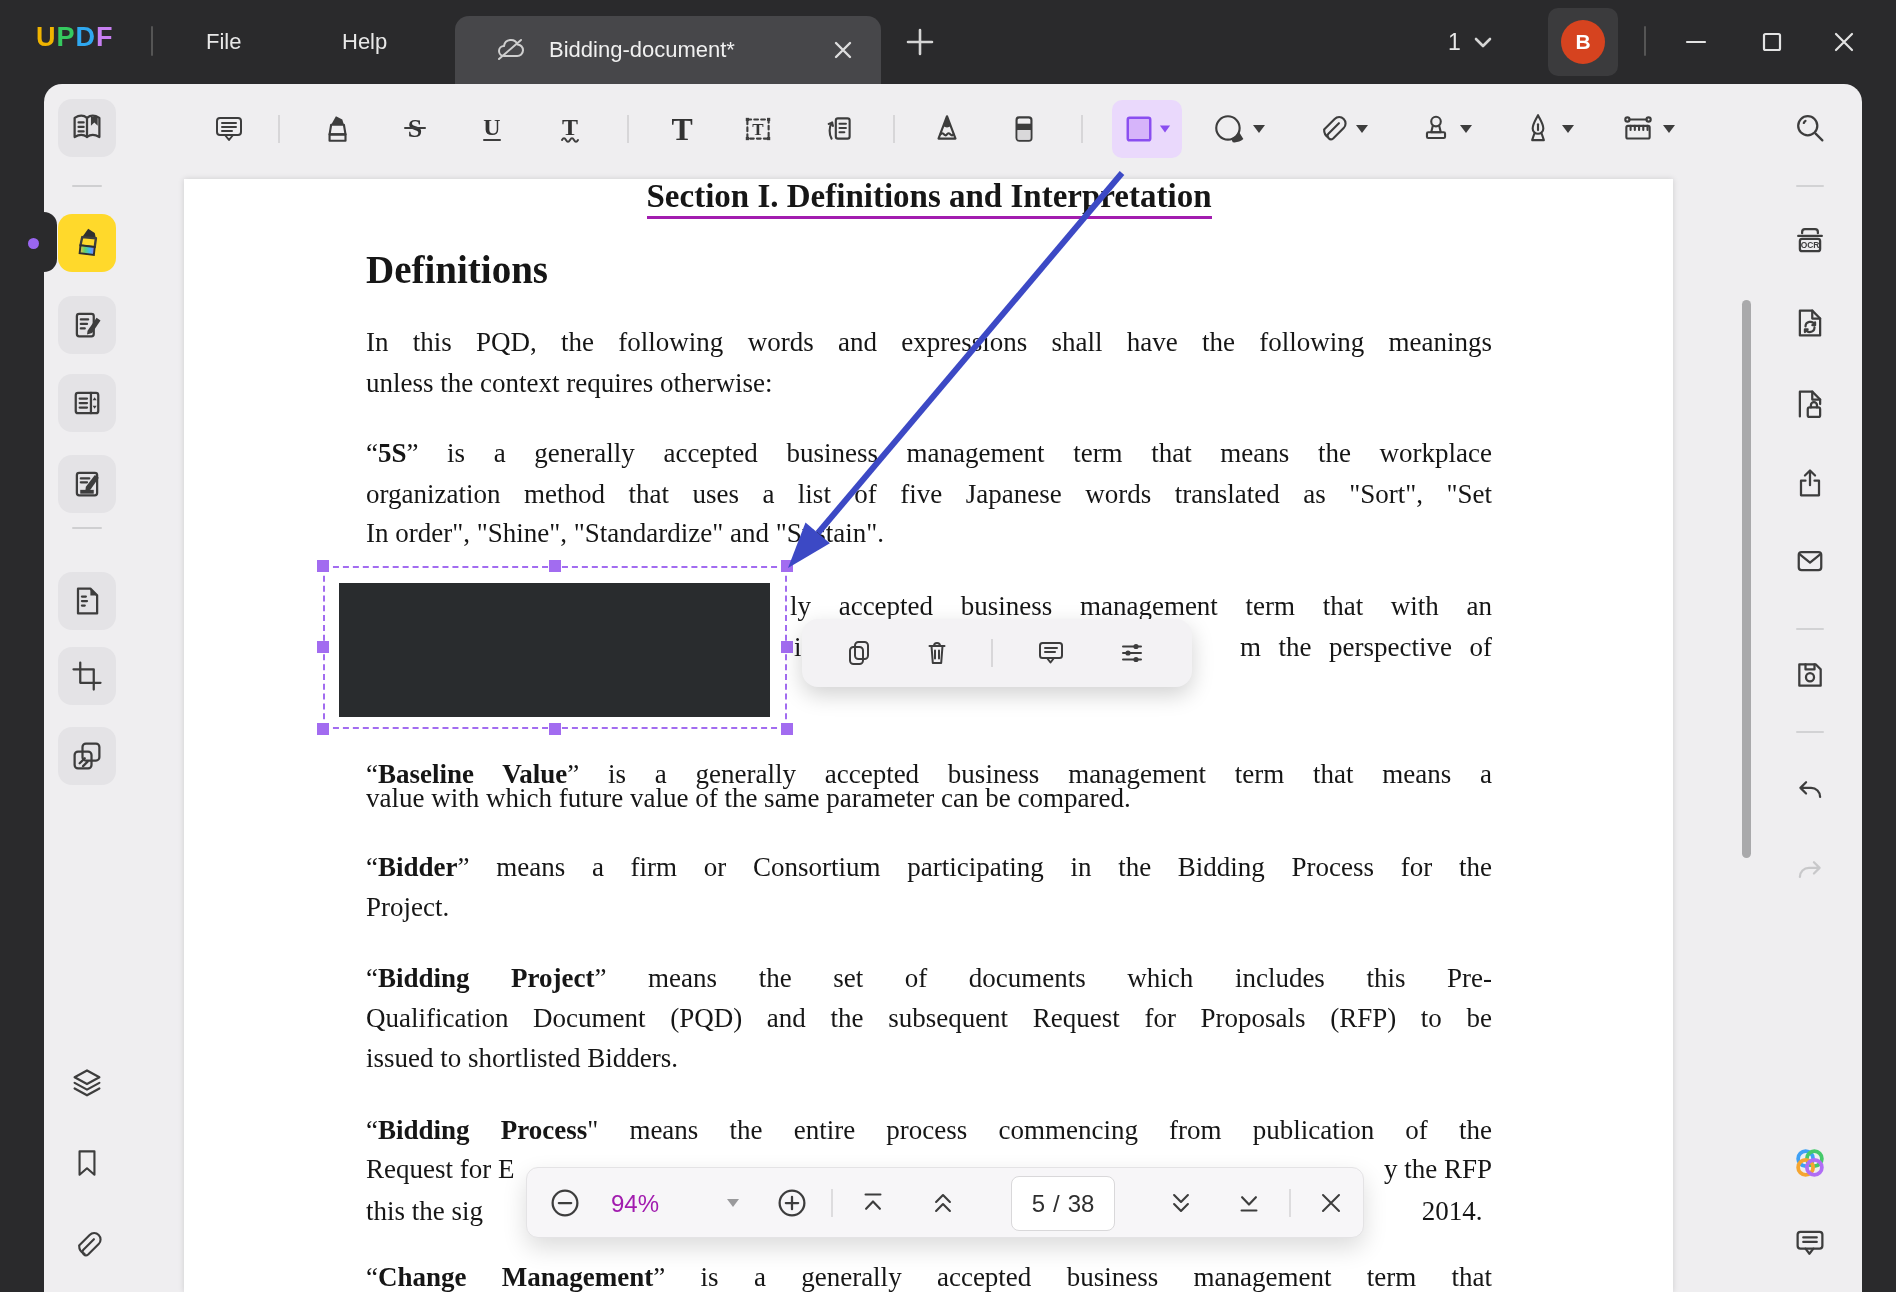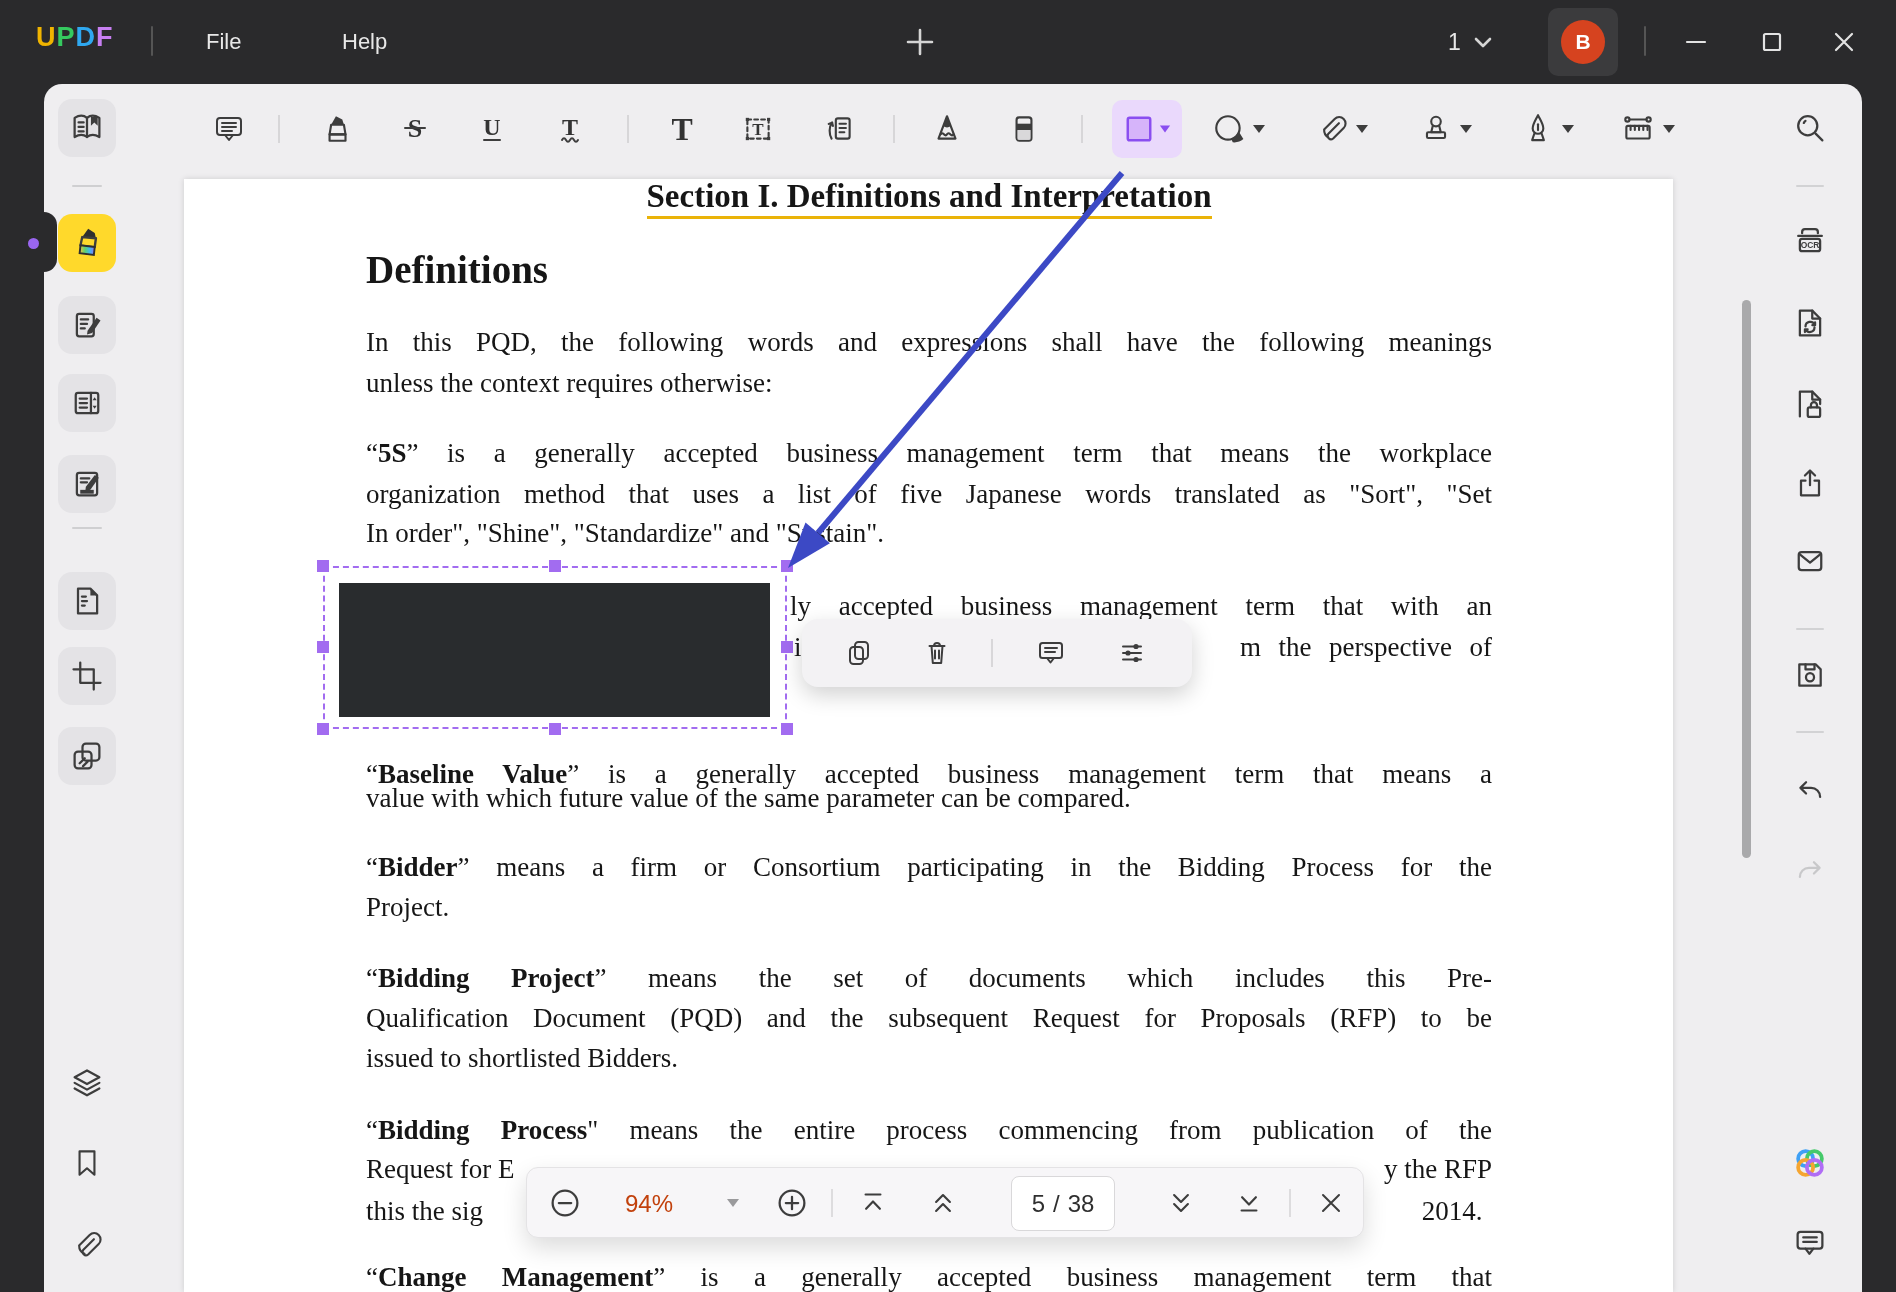"Bidding-document*" div { html: none -> <div> <span> <svg> <path></path> <path></path> </svg> </span> <span>Bidding-document*</span> <span> <svg> <path></path> </svg> </span> </div> }
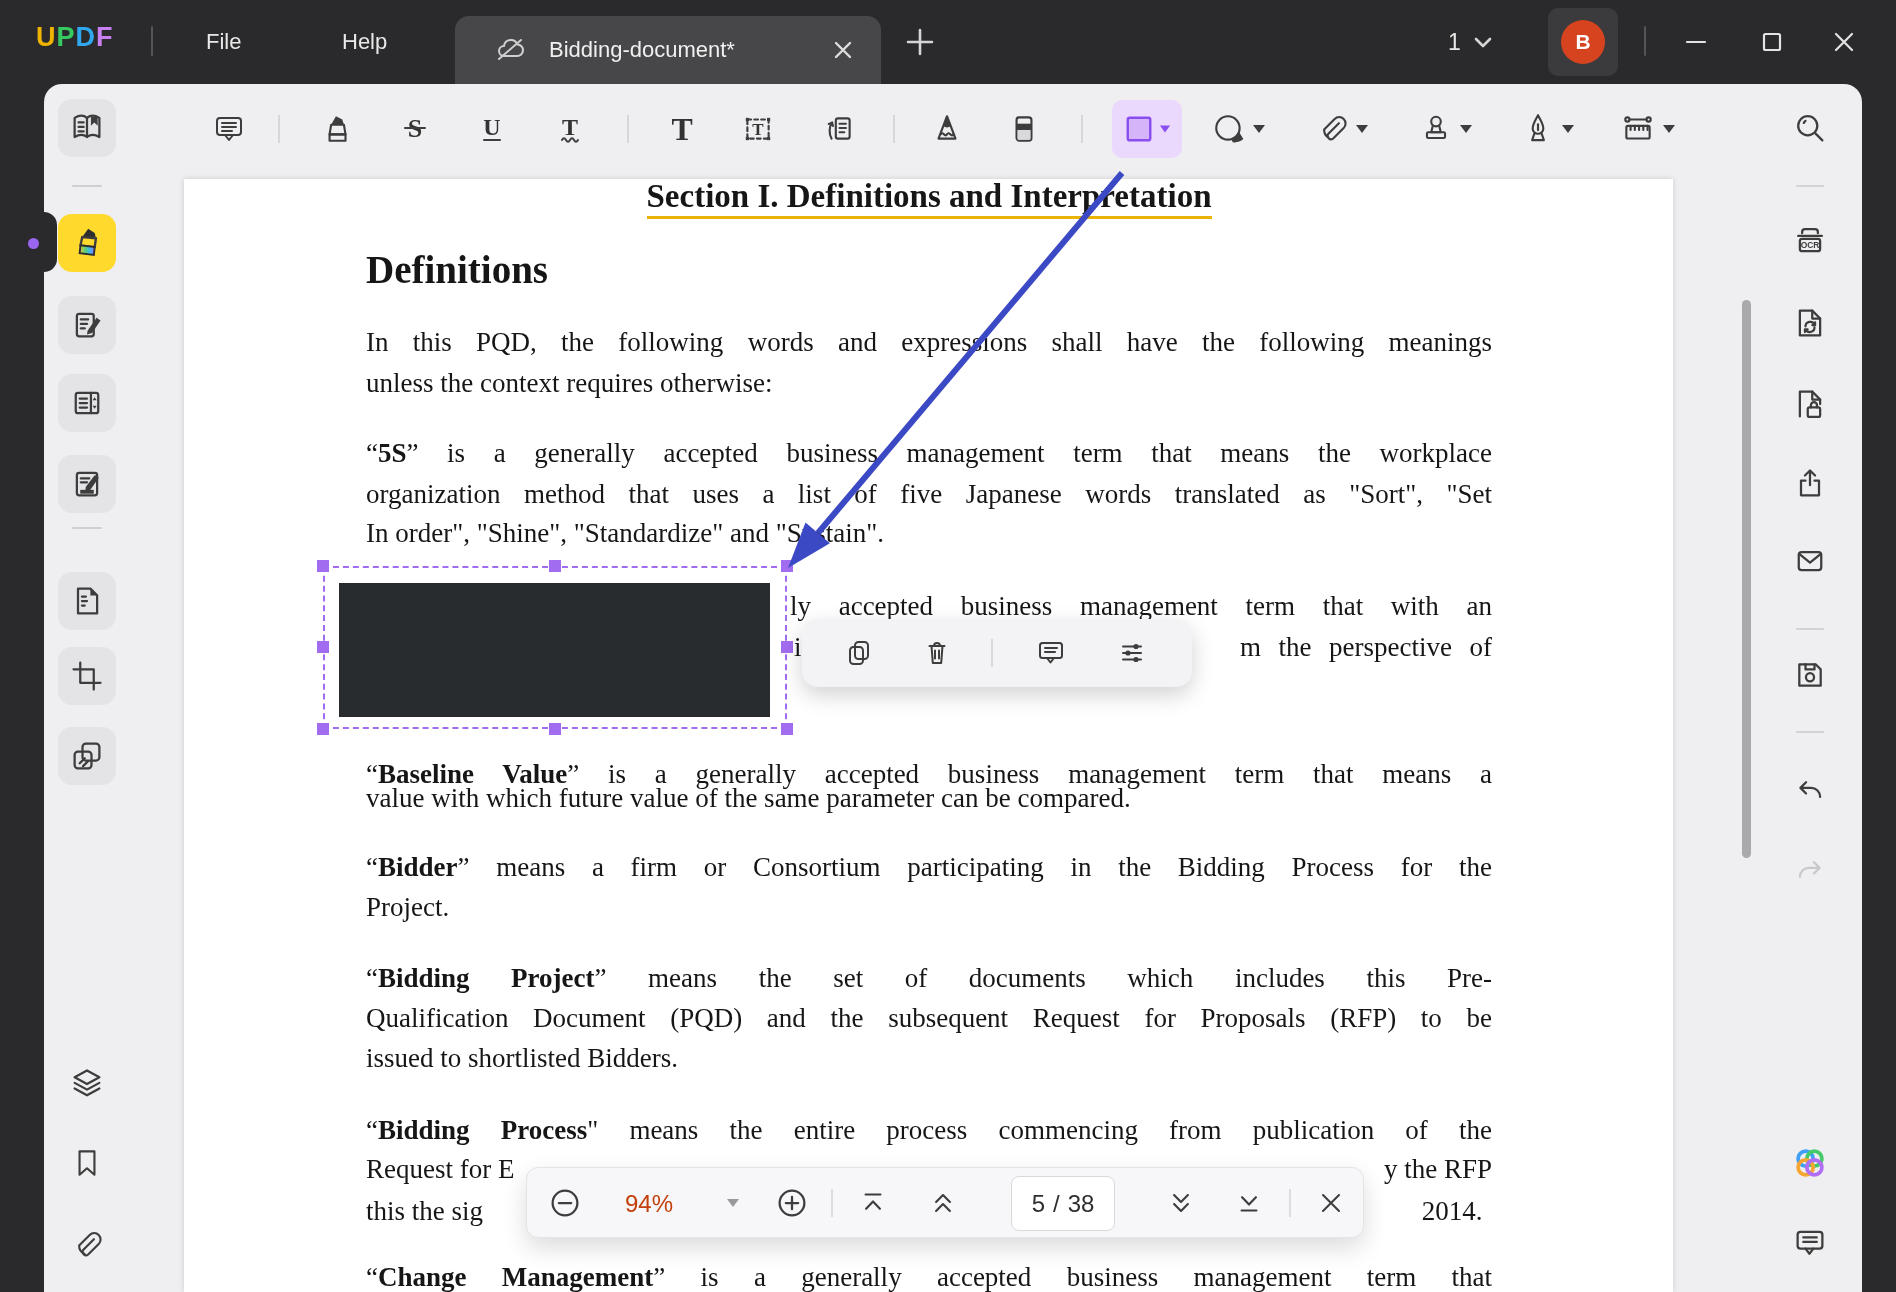"Section I. Definitions and" .docline.heading span { border-bottom: 3px solid #eab308 -> 3px solid #a21caf }
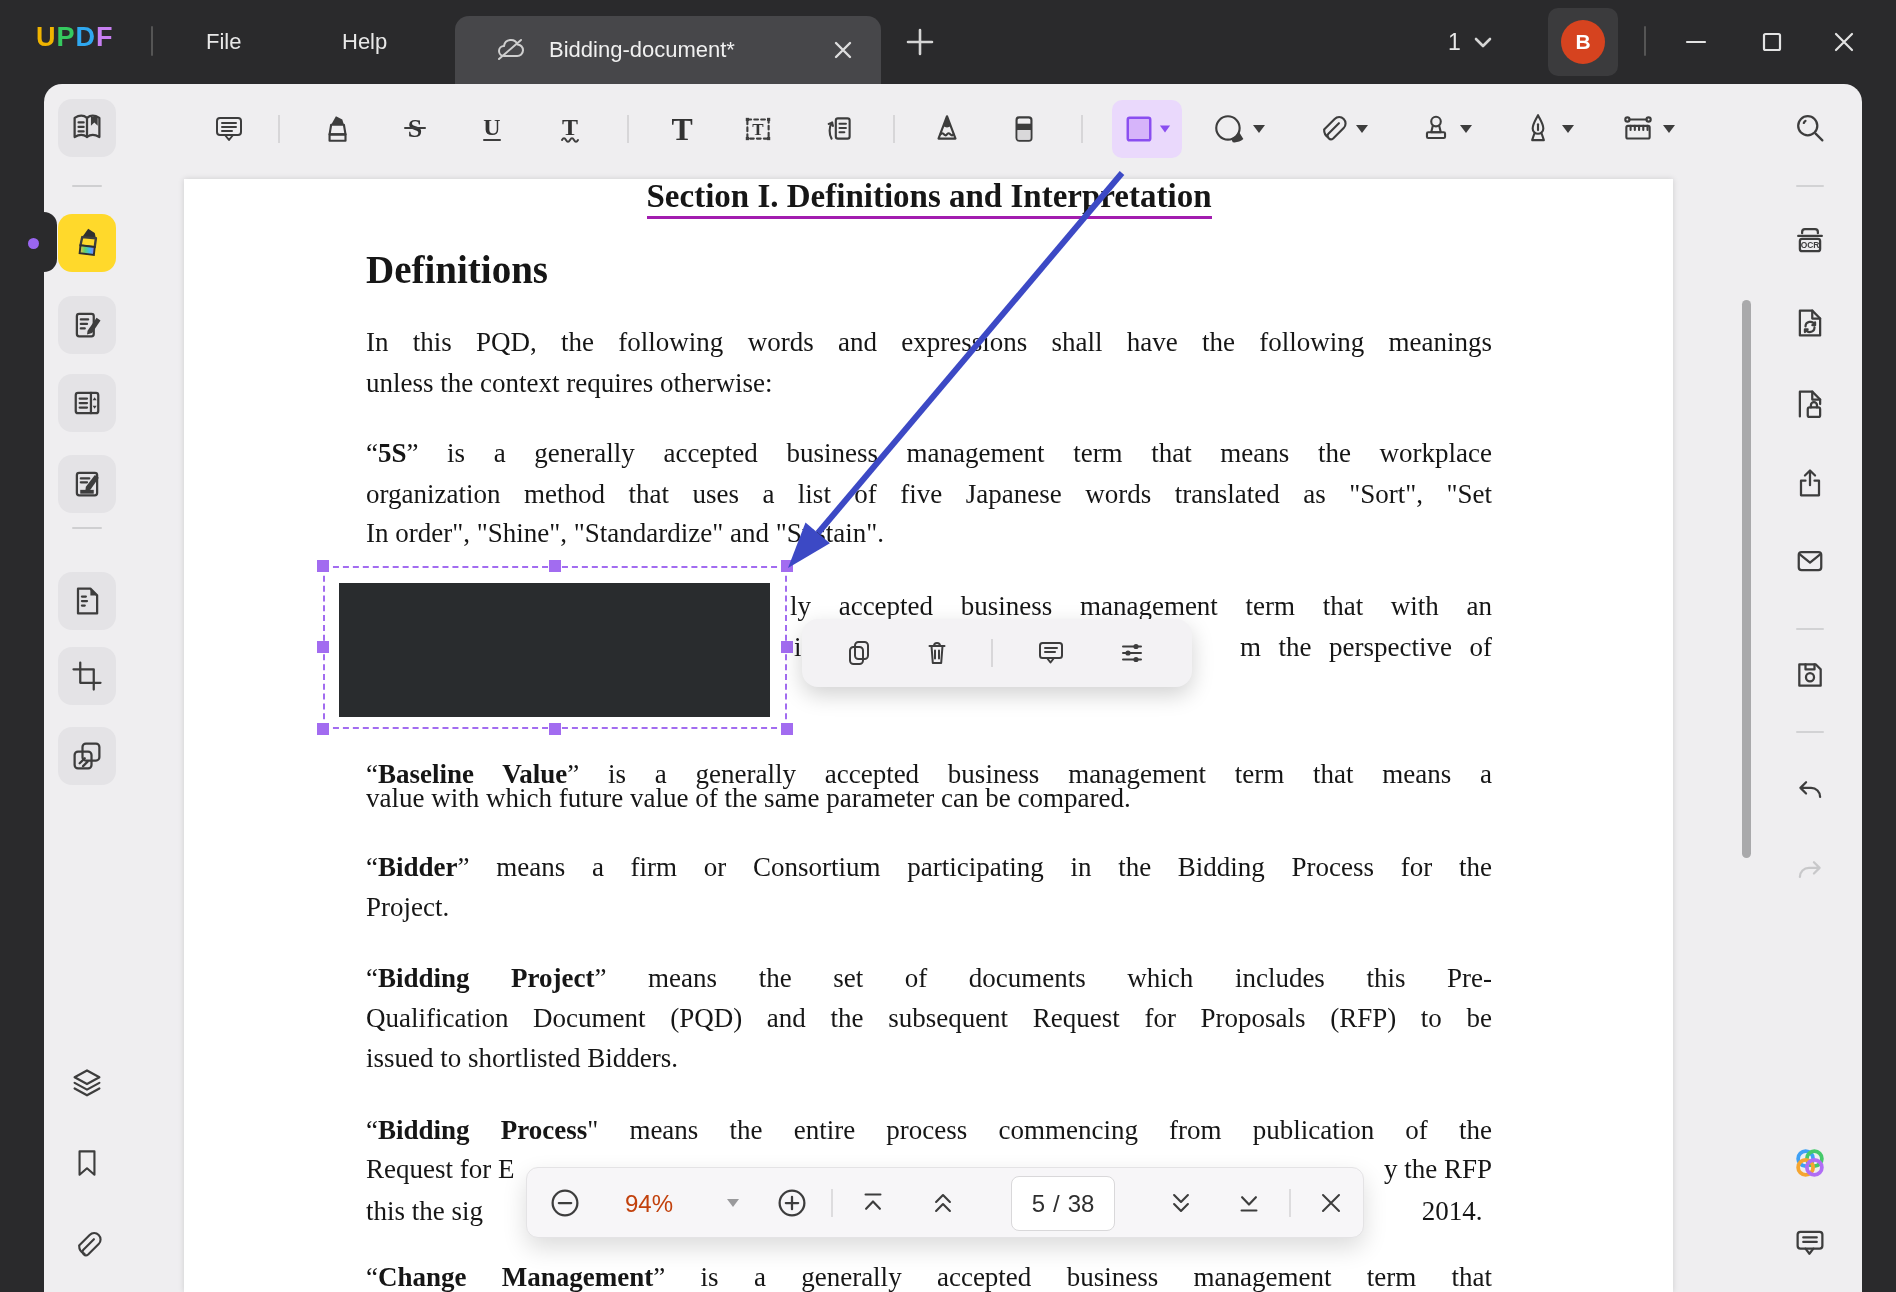"94%" #zoom-level { color: #c2410c -> #a21caf; text-align: center -> none }
